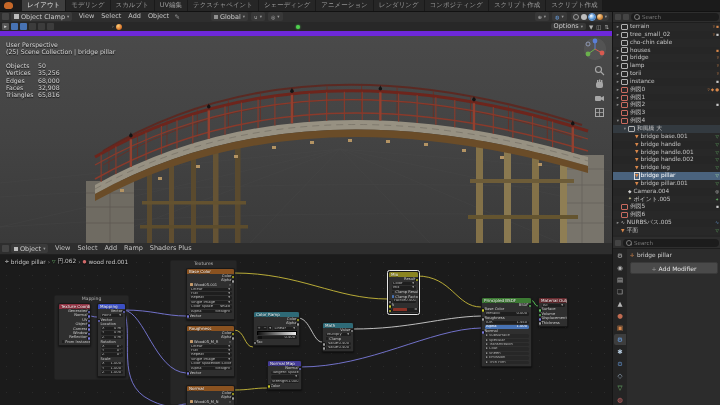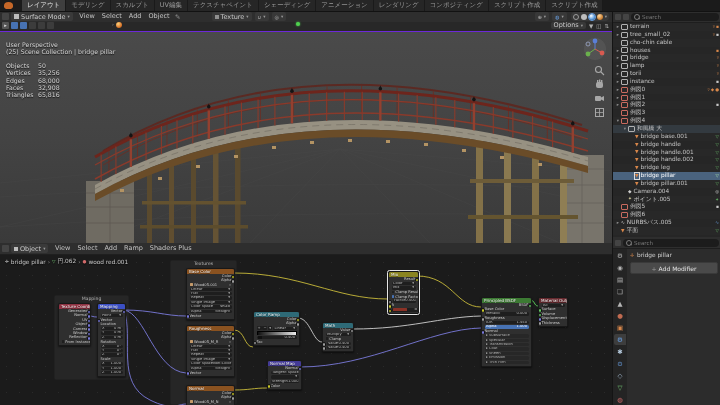"Surface Mode" span { text: Surface Mode -> Object Clamp }
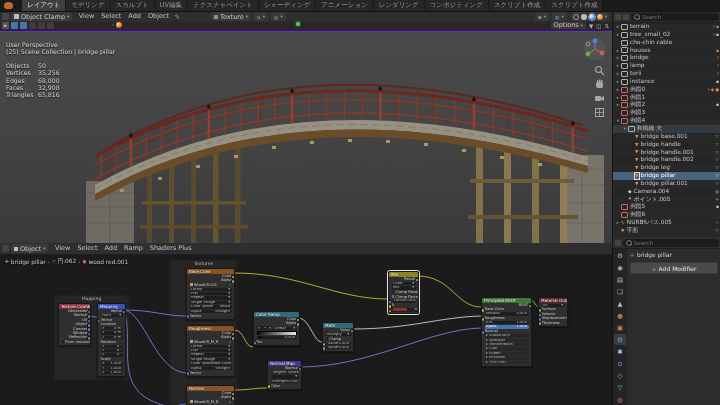"Texture" span { text: Texture -> Global }
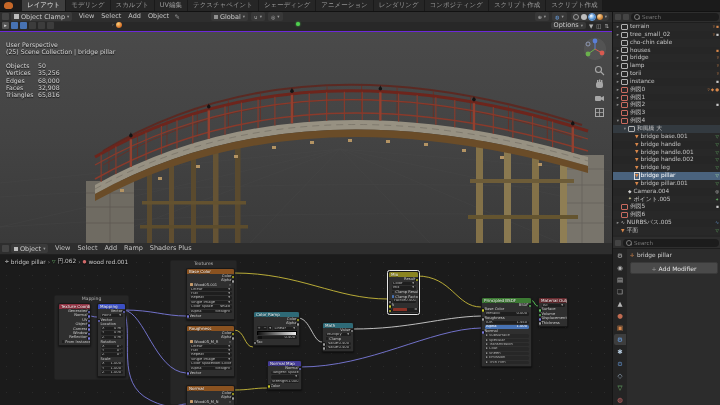"Options" #tool-row { align-items: flex-start -> center; border-bottom: 1px solid #6d28d9 -> 5px solid #6d28d9 }
